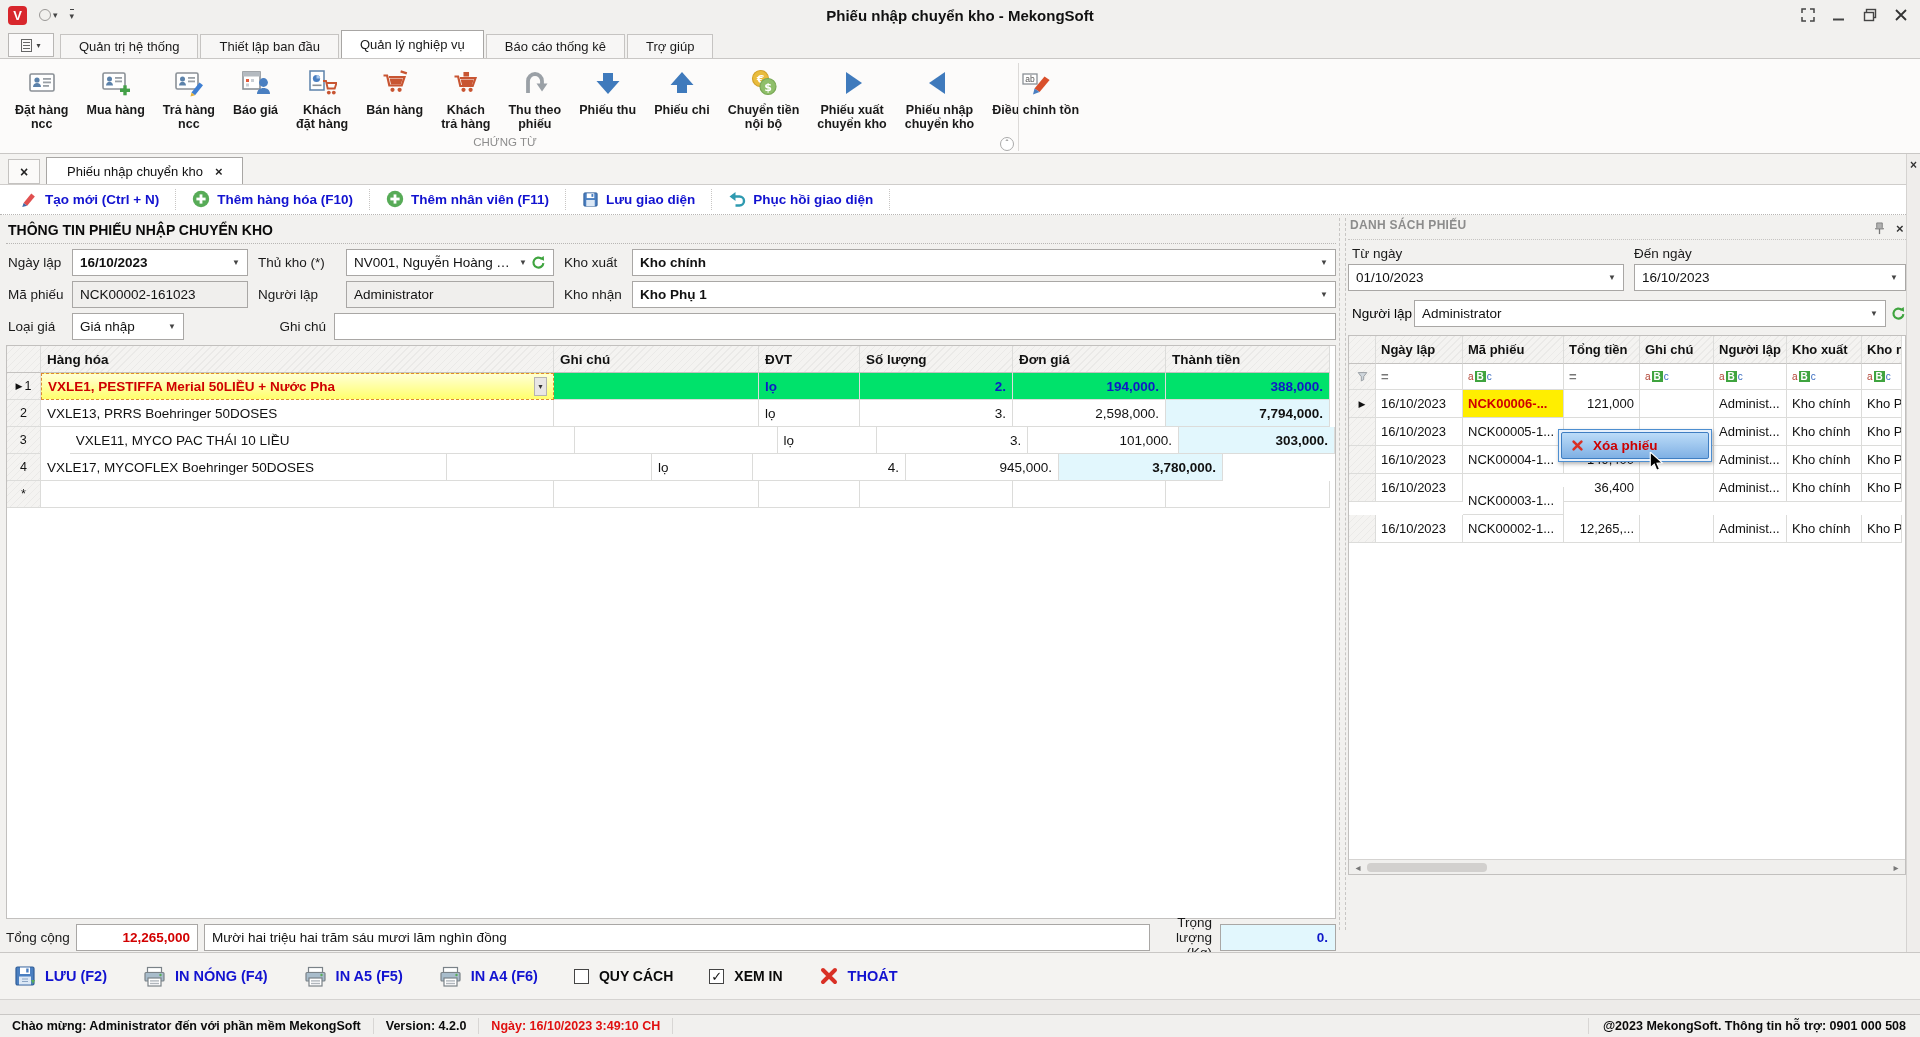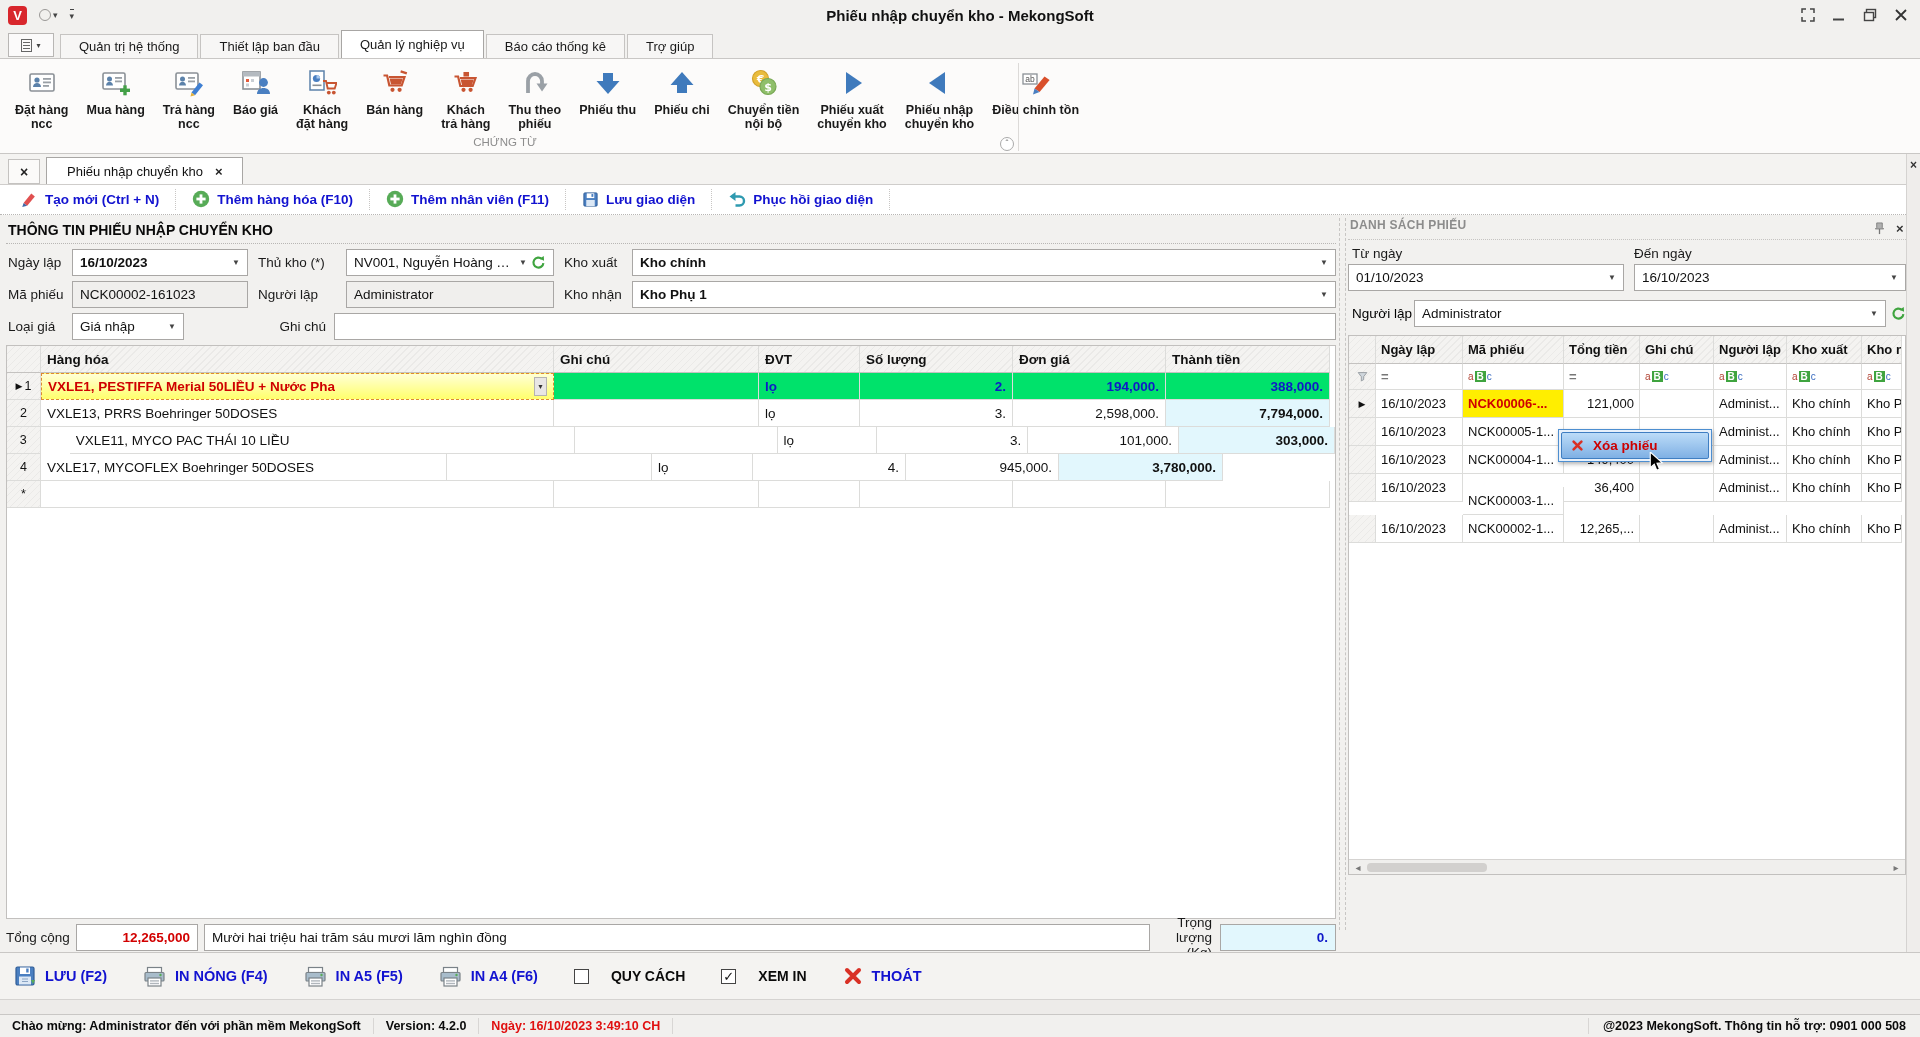"QUY CÁCH" .fchk { gap: 22px -> 10px }
